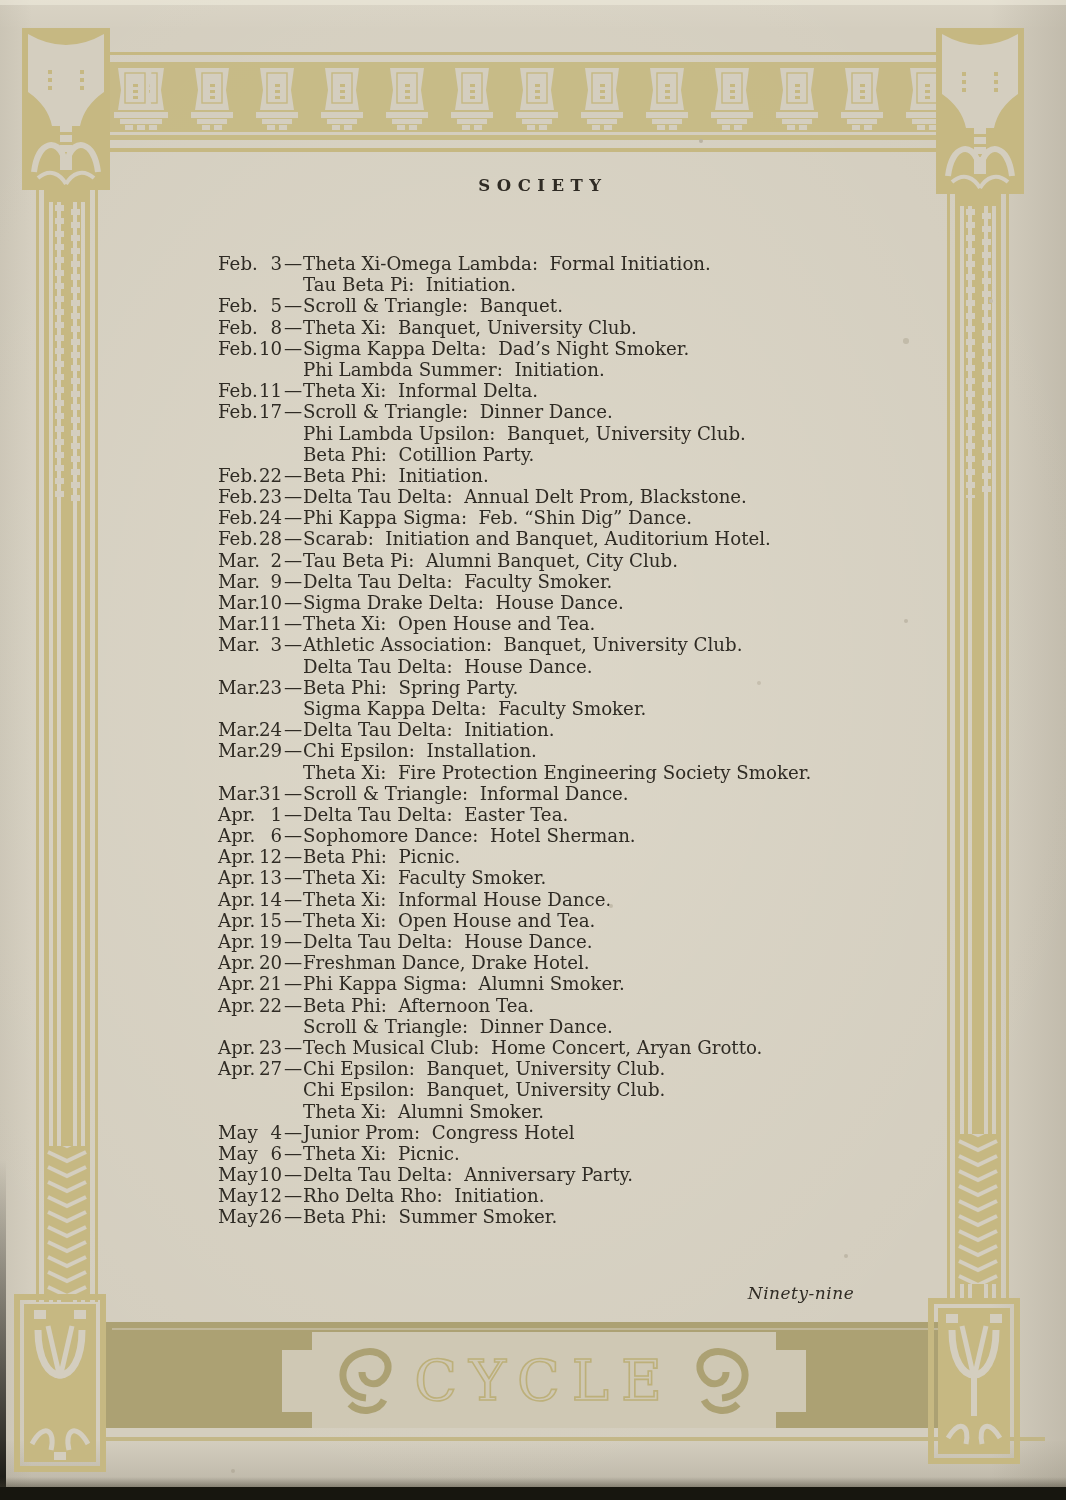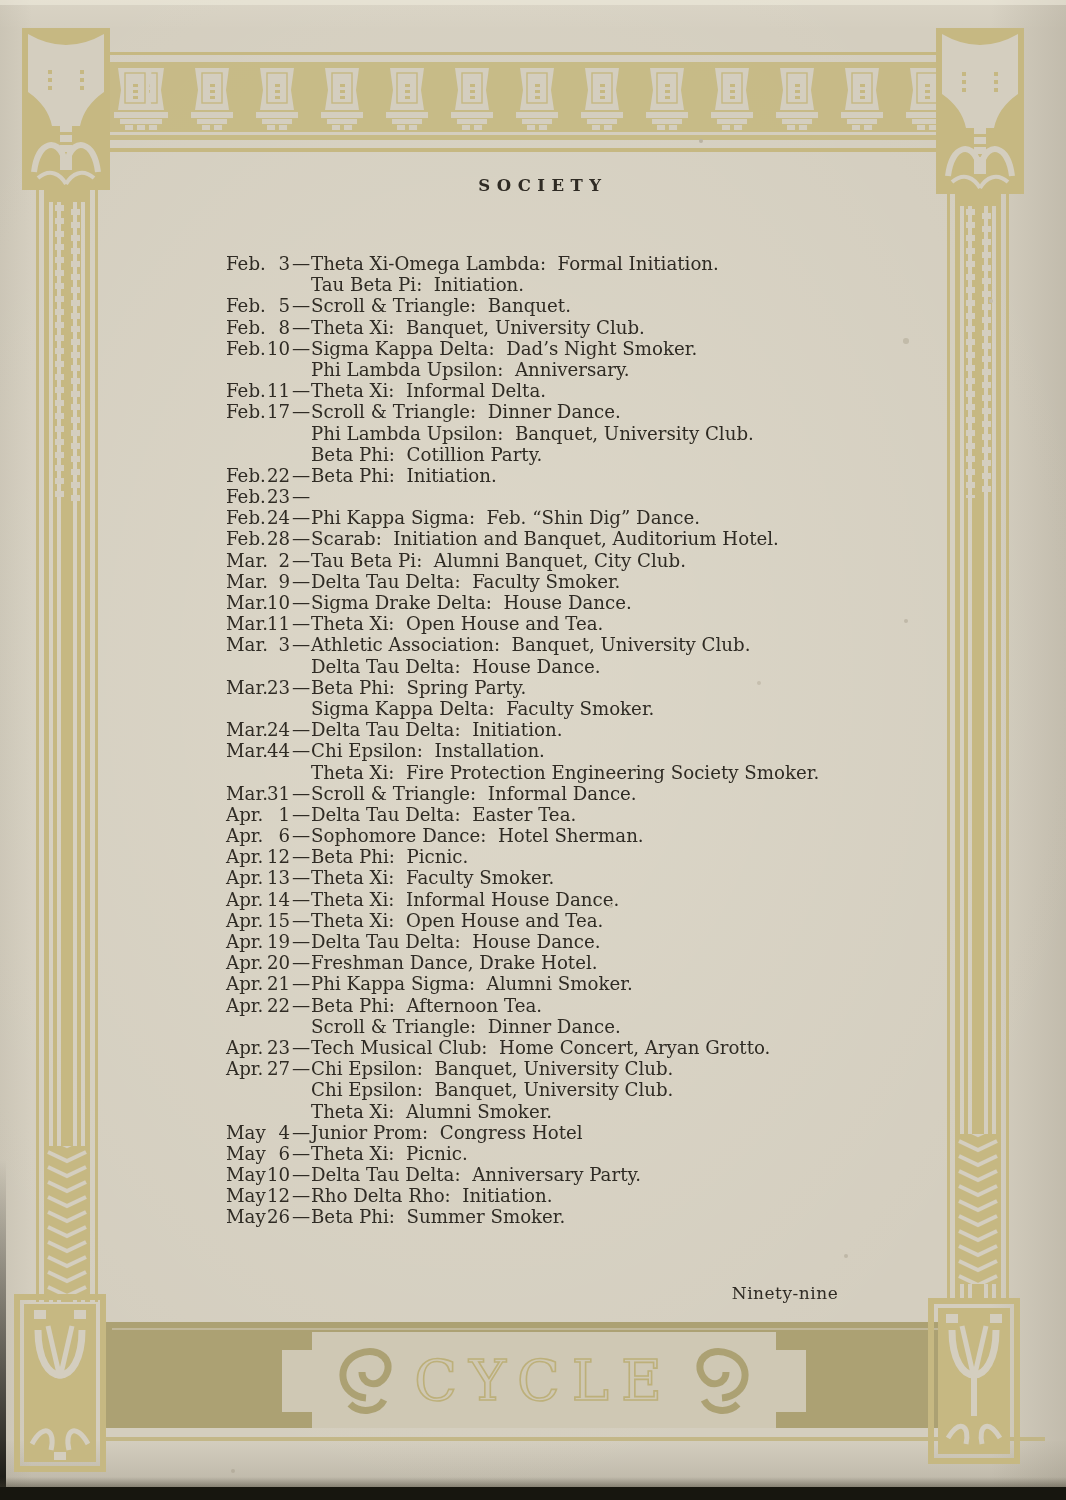"Feb." .row .m { margin-left: 8px -> none }
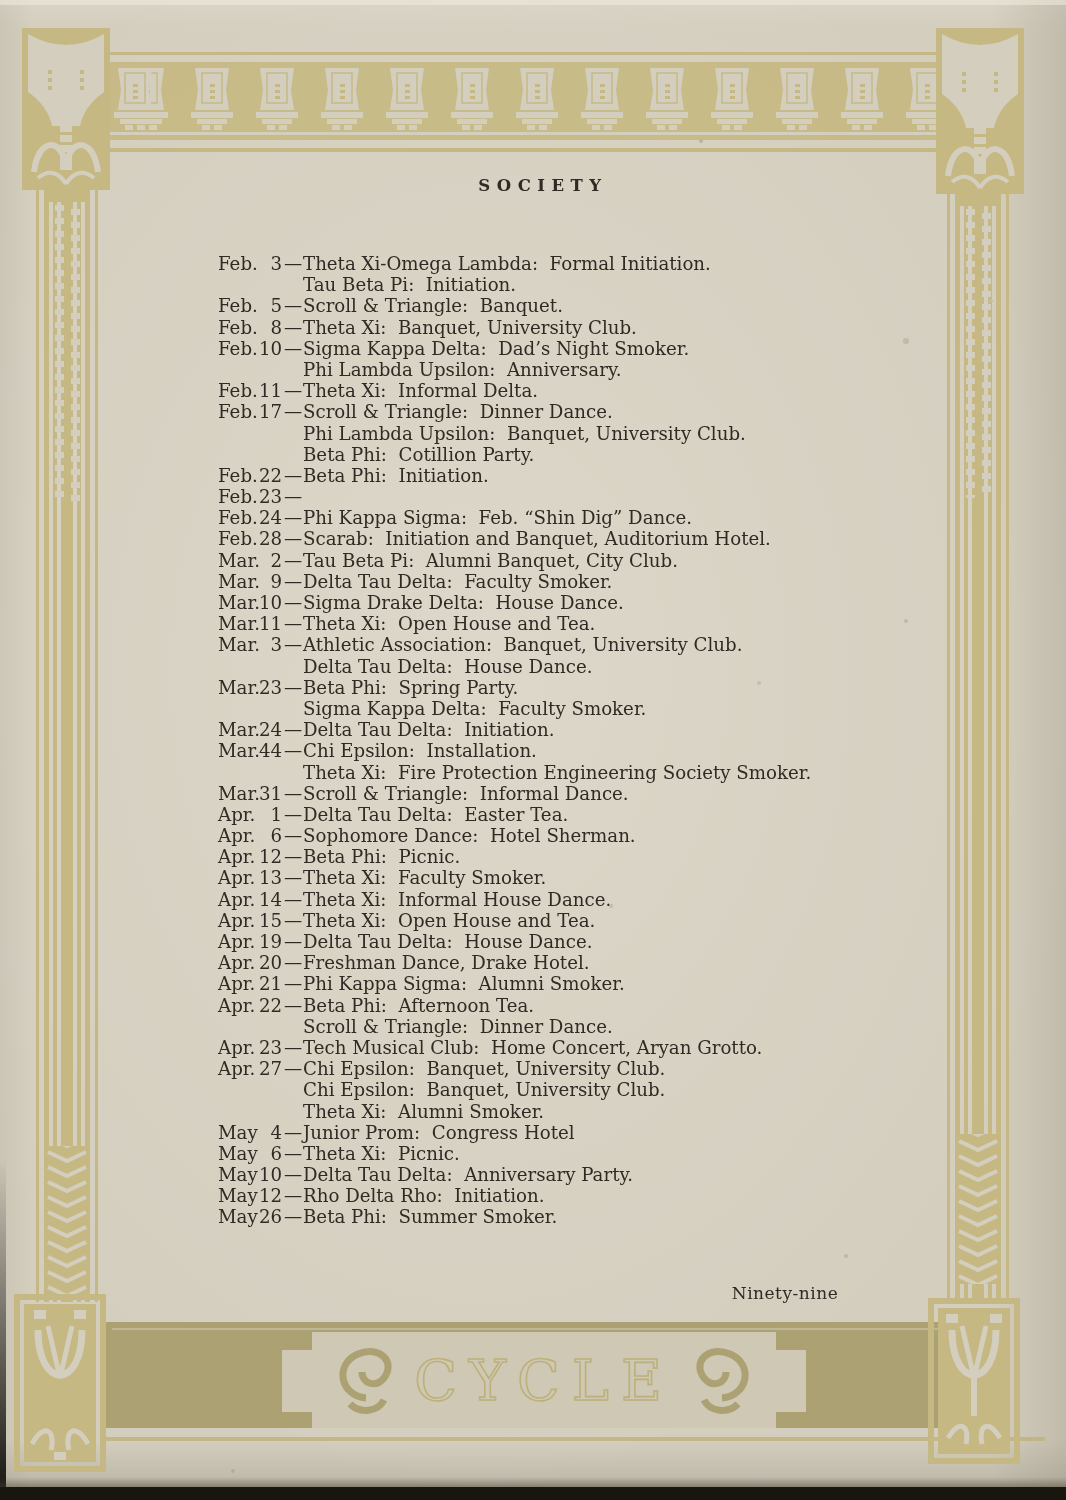"Phi Lambda Upsilon: Anniversary." span.t { text: Upsilon:  Anniversary -> Summer:  Initiation }
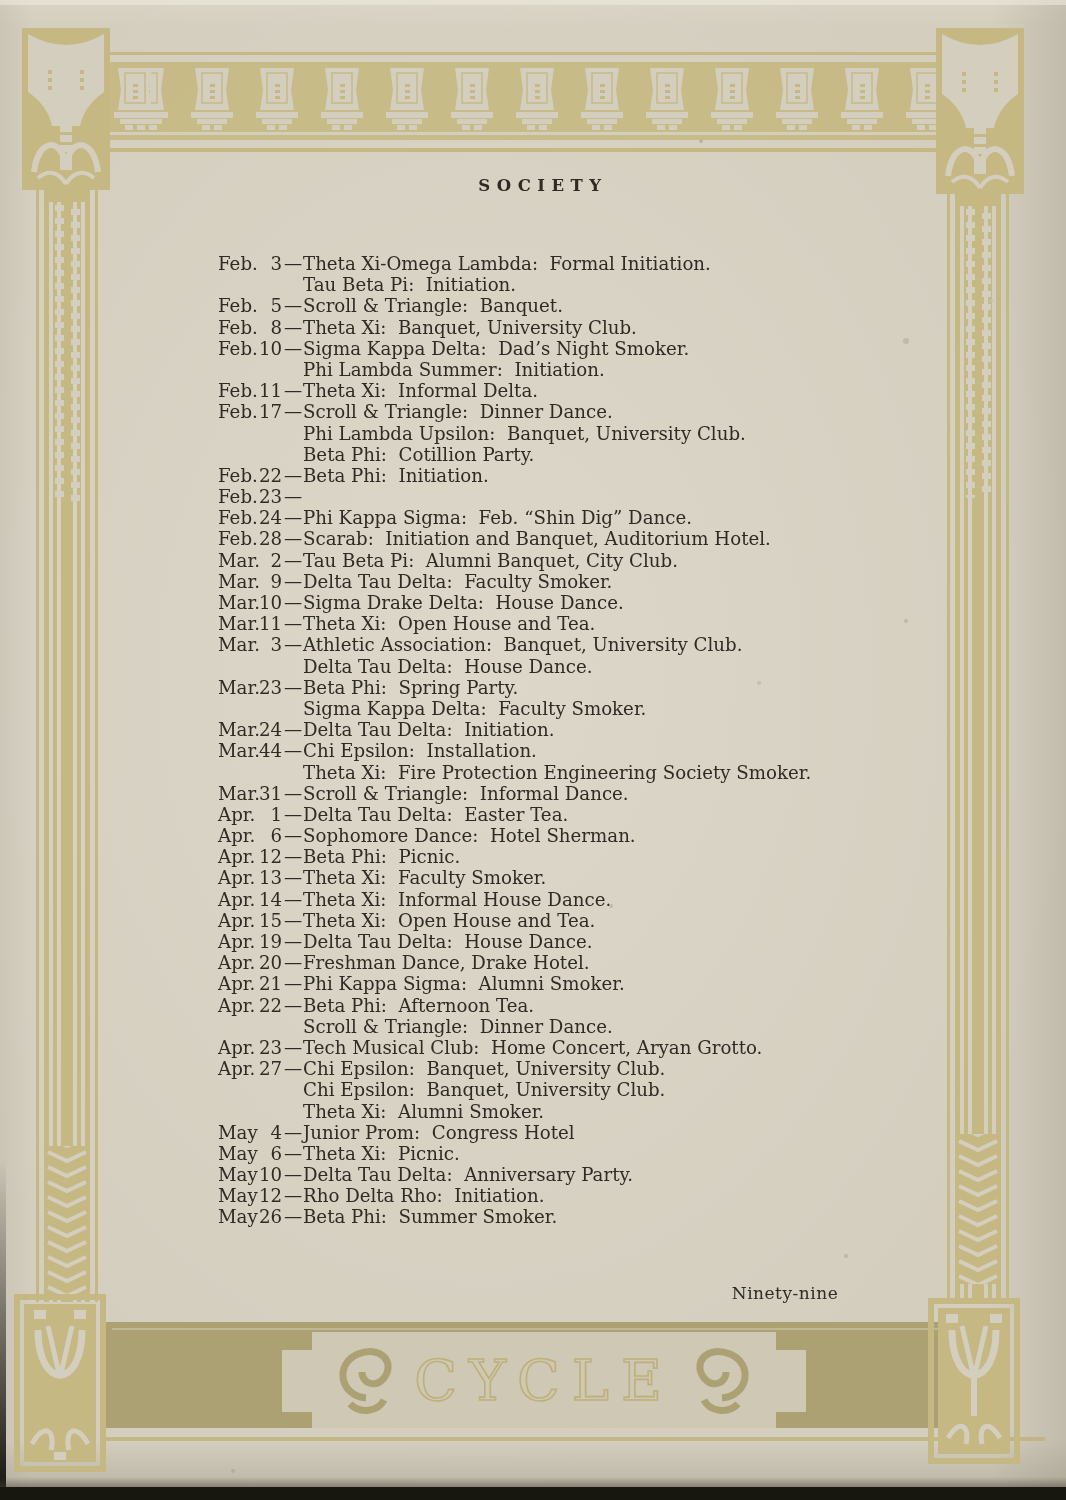"Delta Tau Delta: Annual Delt" span.t { html: none -> <span>Delta Tau Delta: Annual Delt Prom, Blackstone.</span> }
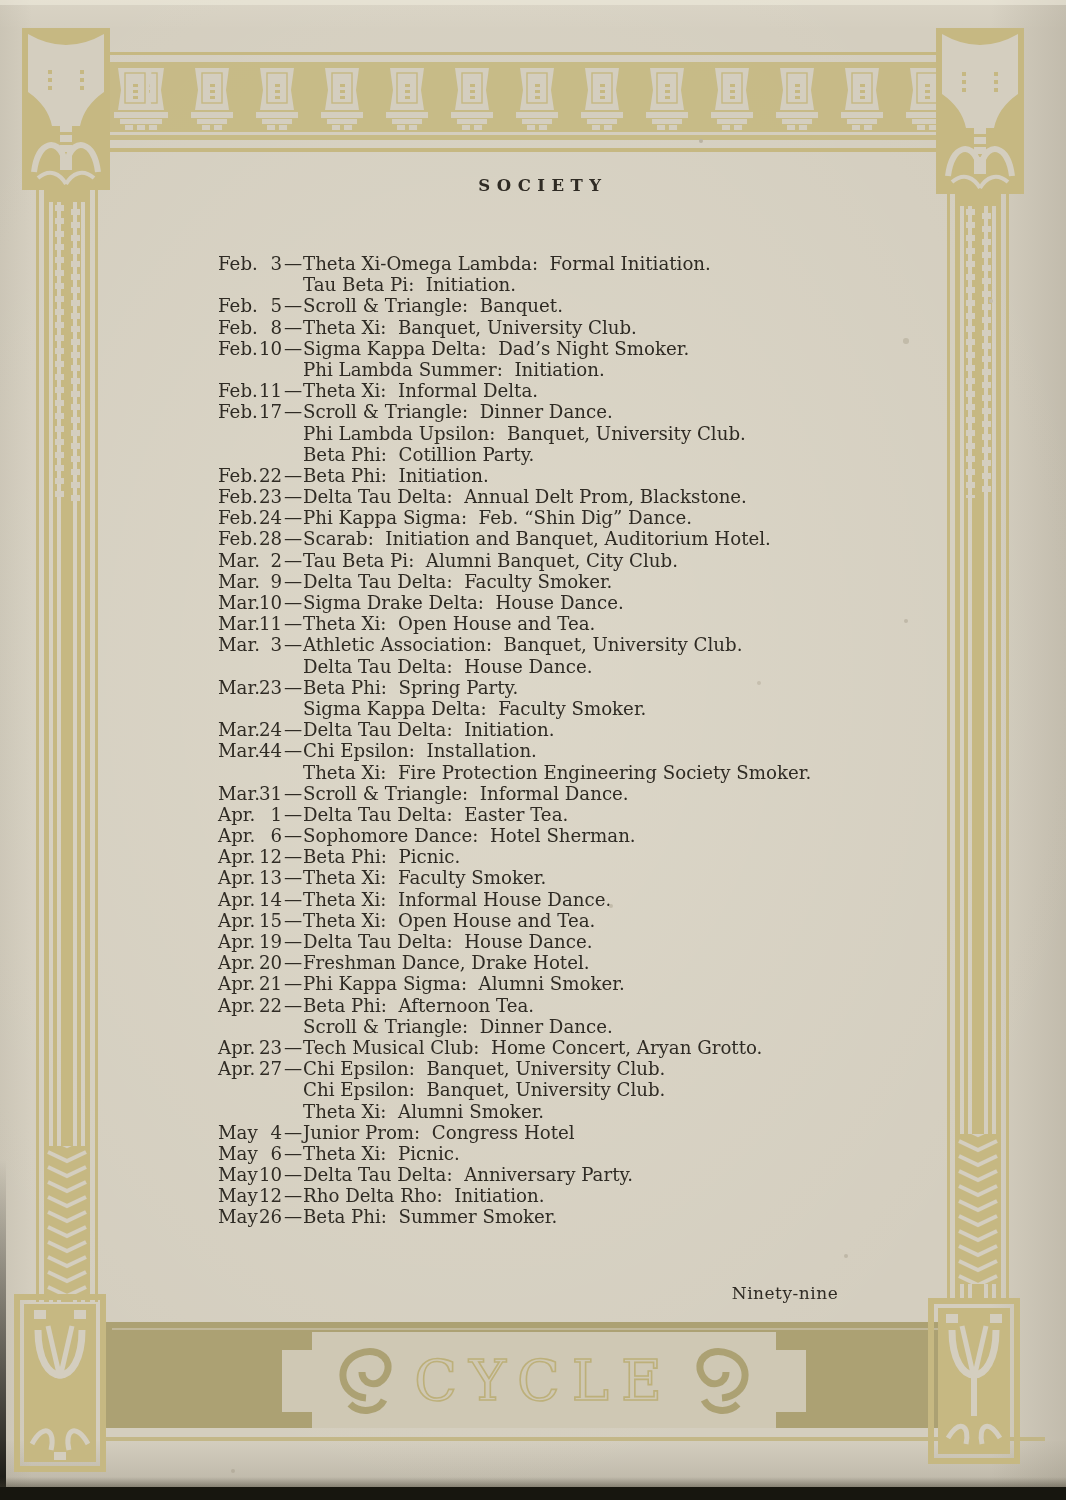"44" span.d { text: 44 -> 29 }
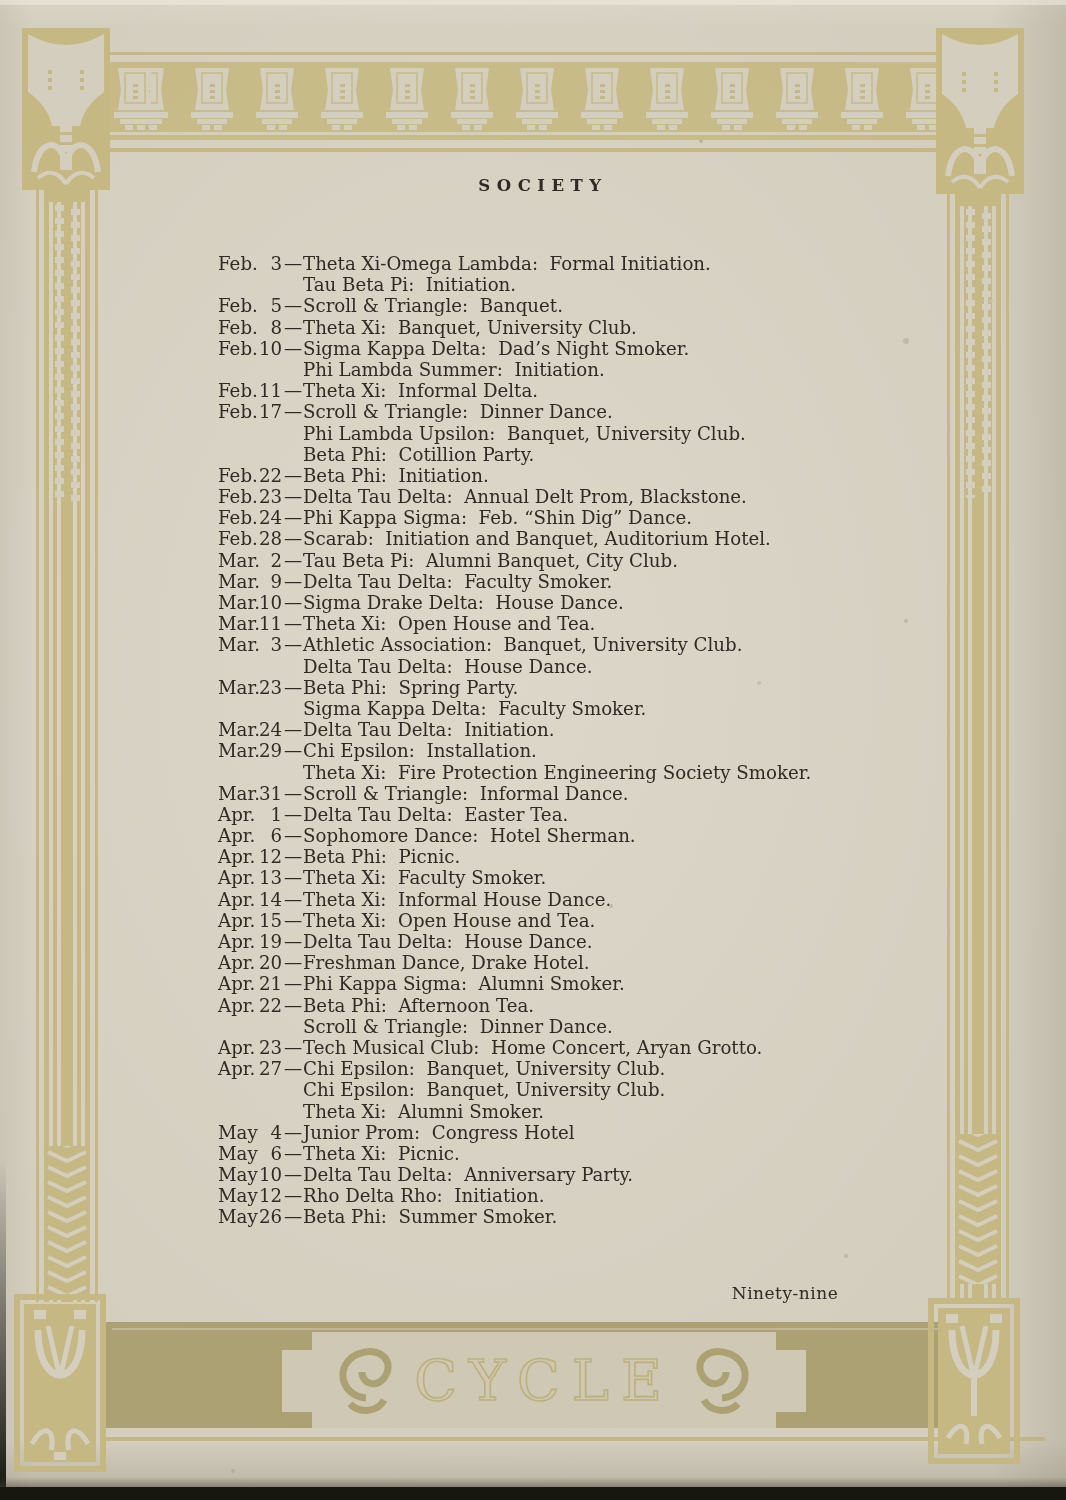"Ninety-nine" .pageno { font-style: none -> italic; left: 700px -> 716px }
